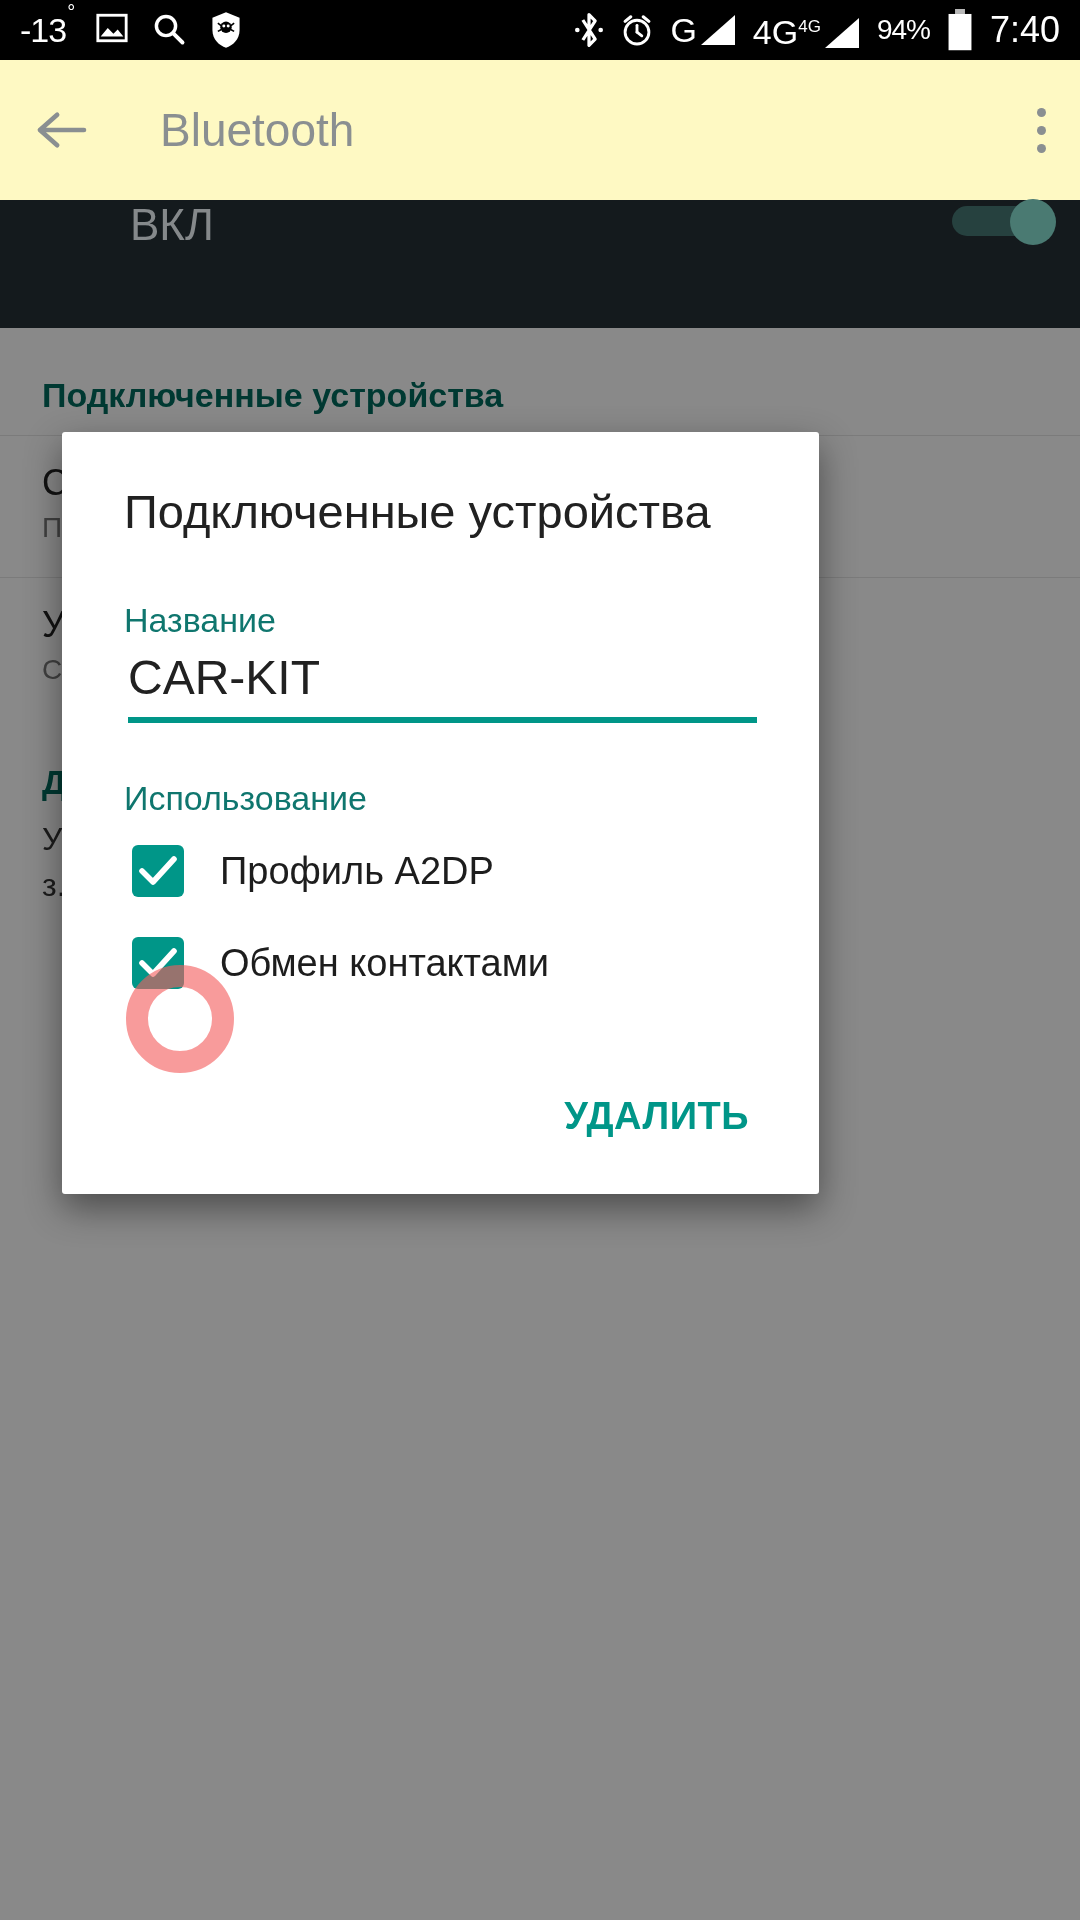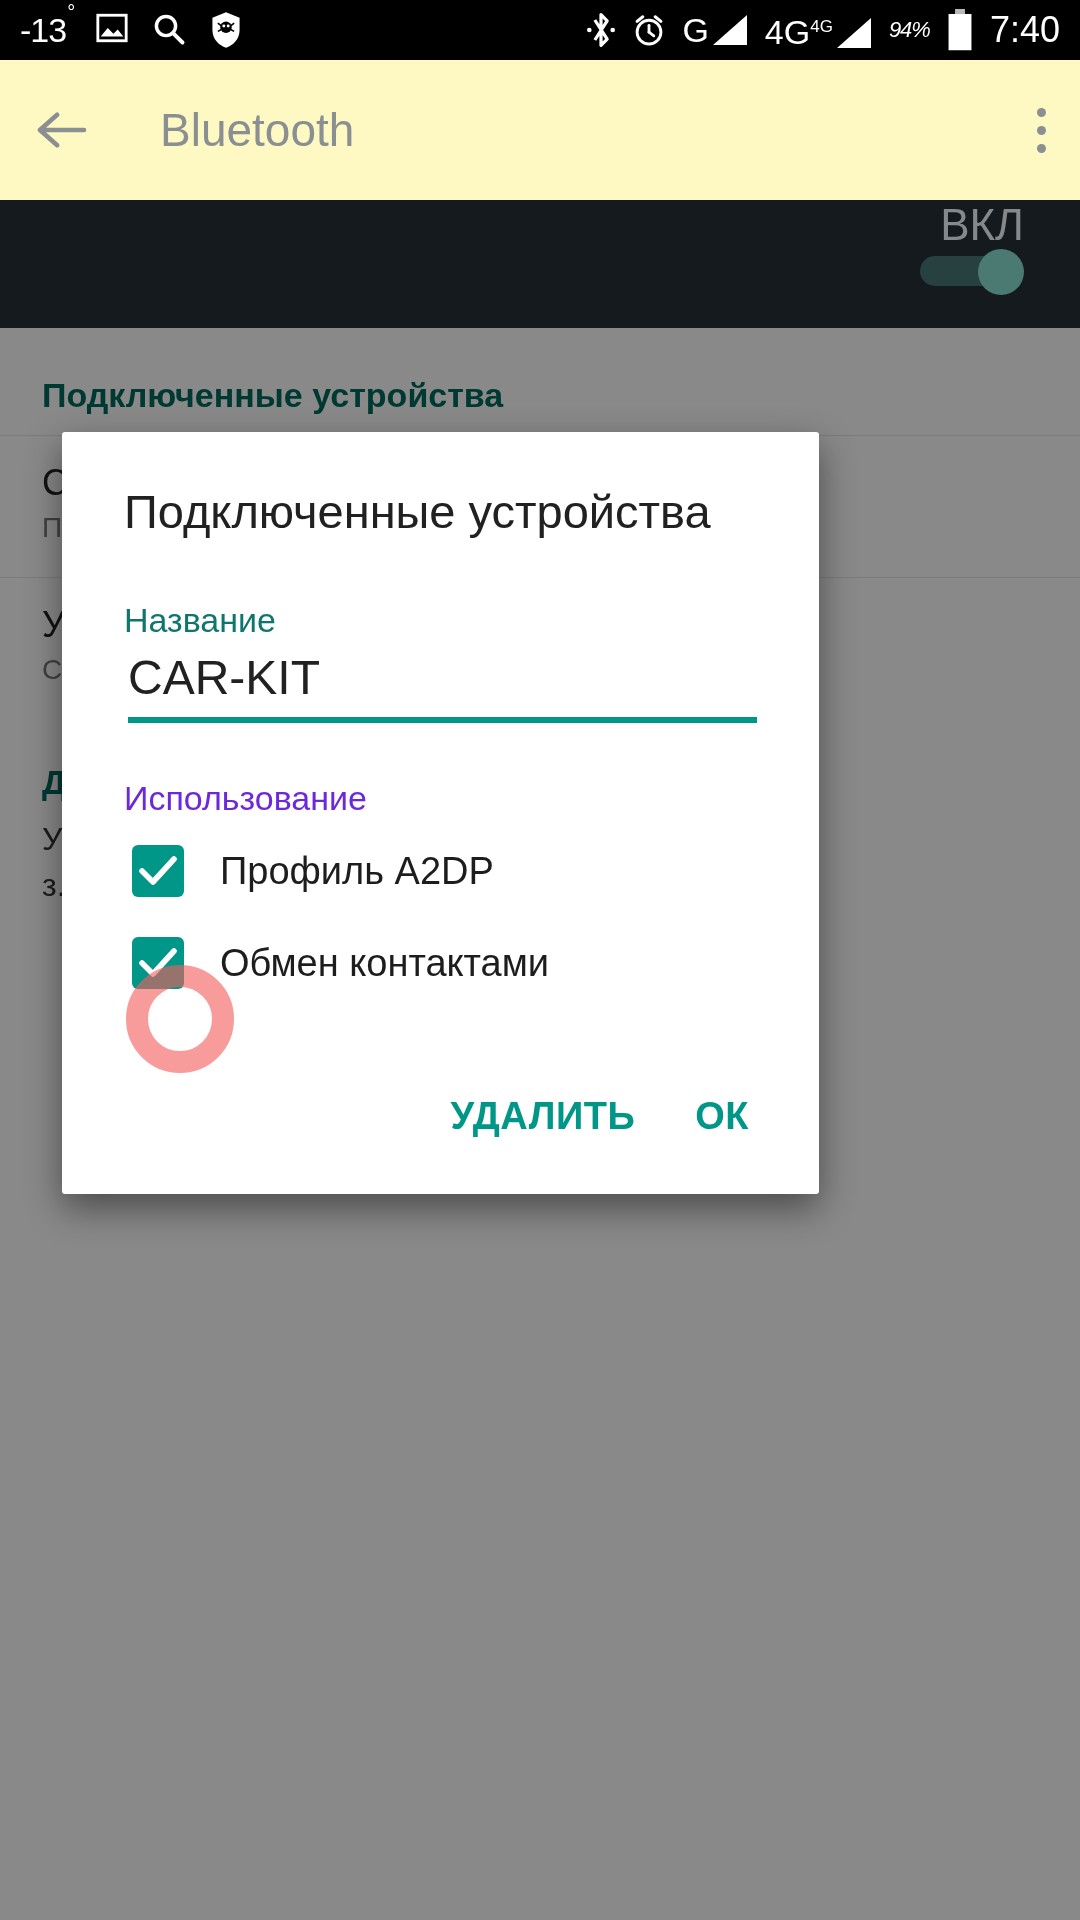"94%" .pct { font-size: 22px -> 28px; font-style: italic -> none }
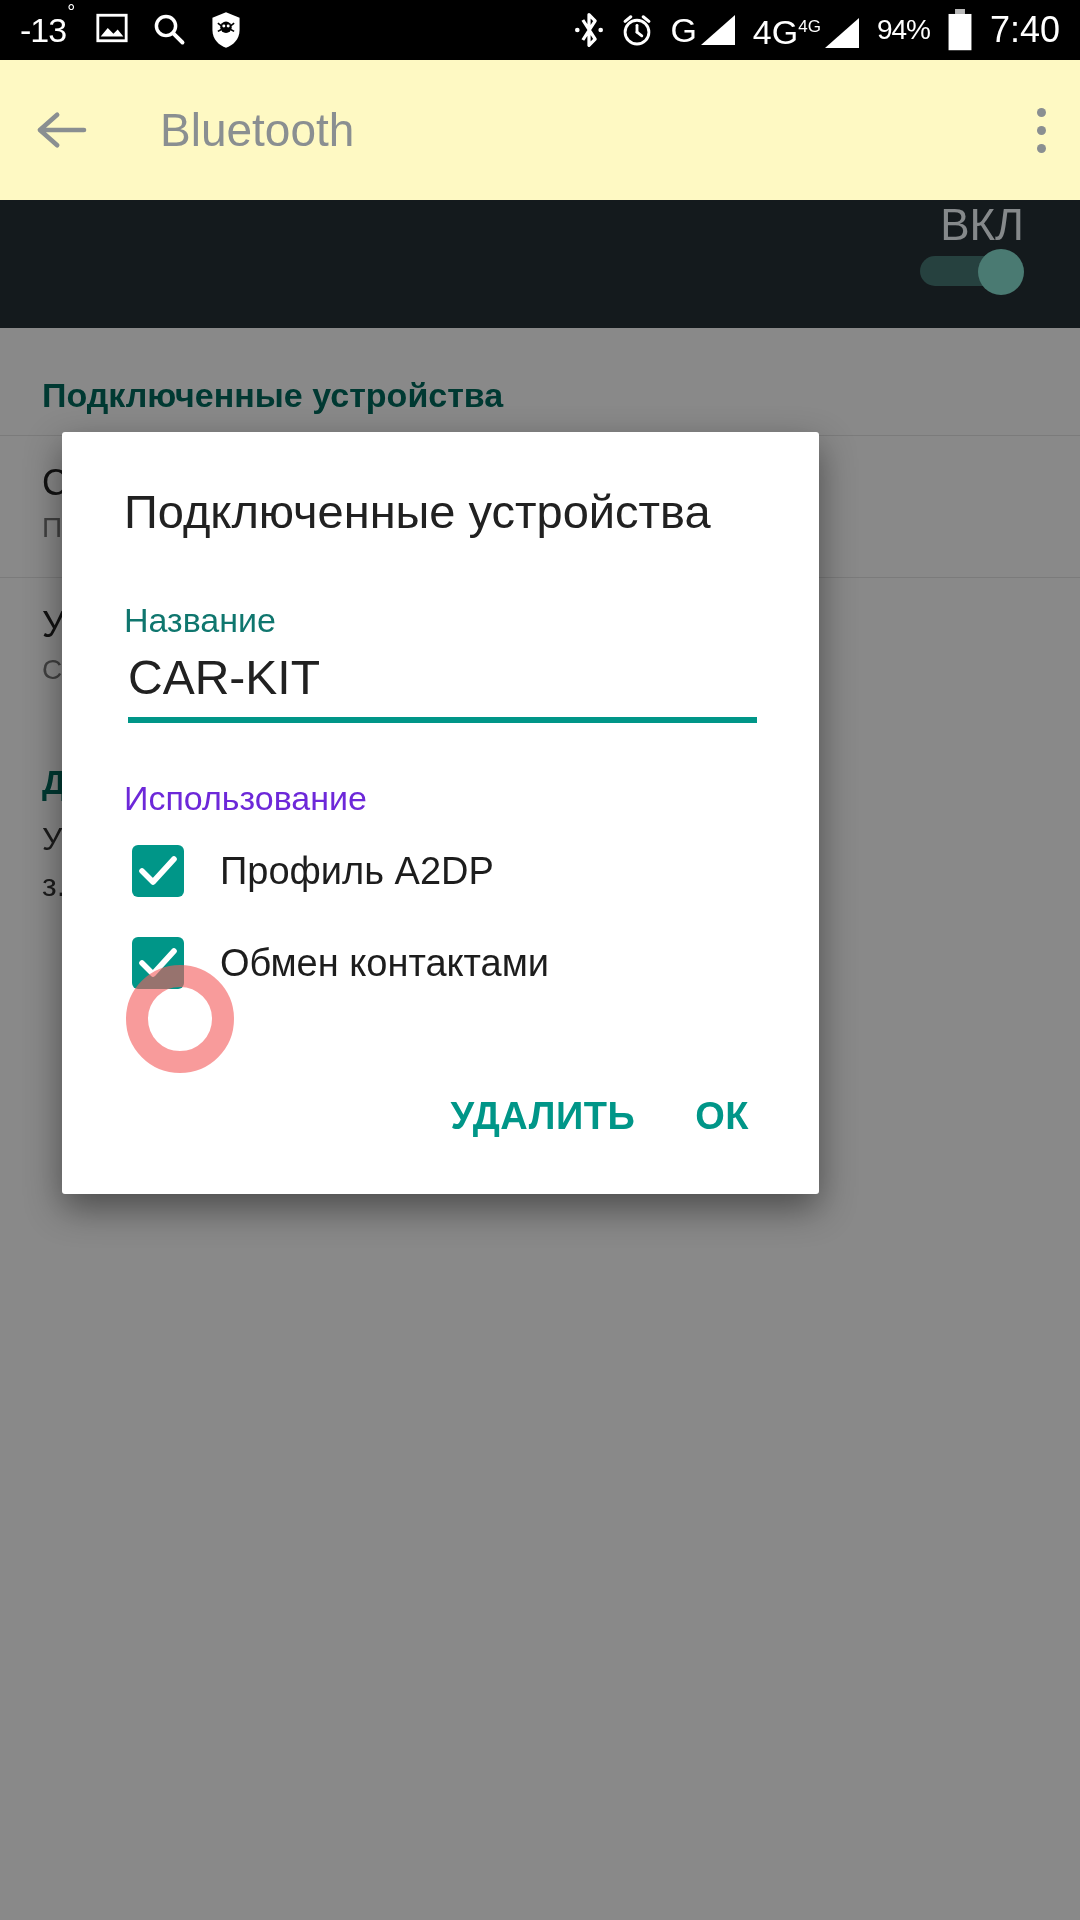"ВКЛ" #togglerow { align-items: flex-end -> flex-start; flex-direction: column -> none; padding: 0 56px -> 0 24px }
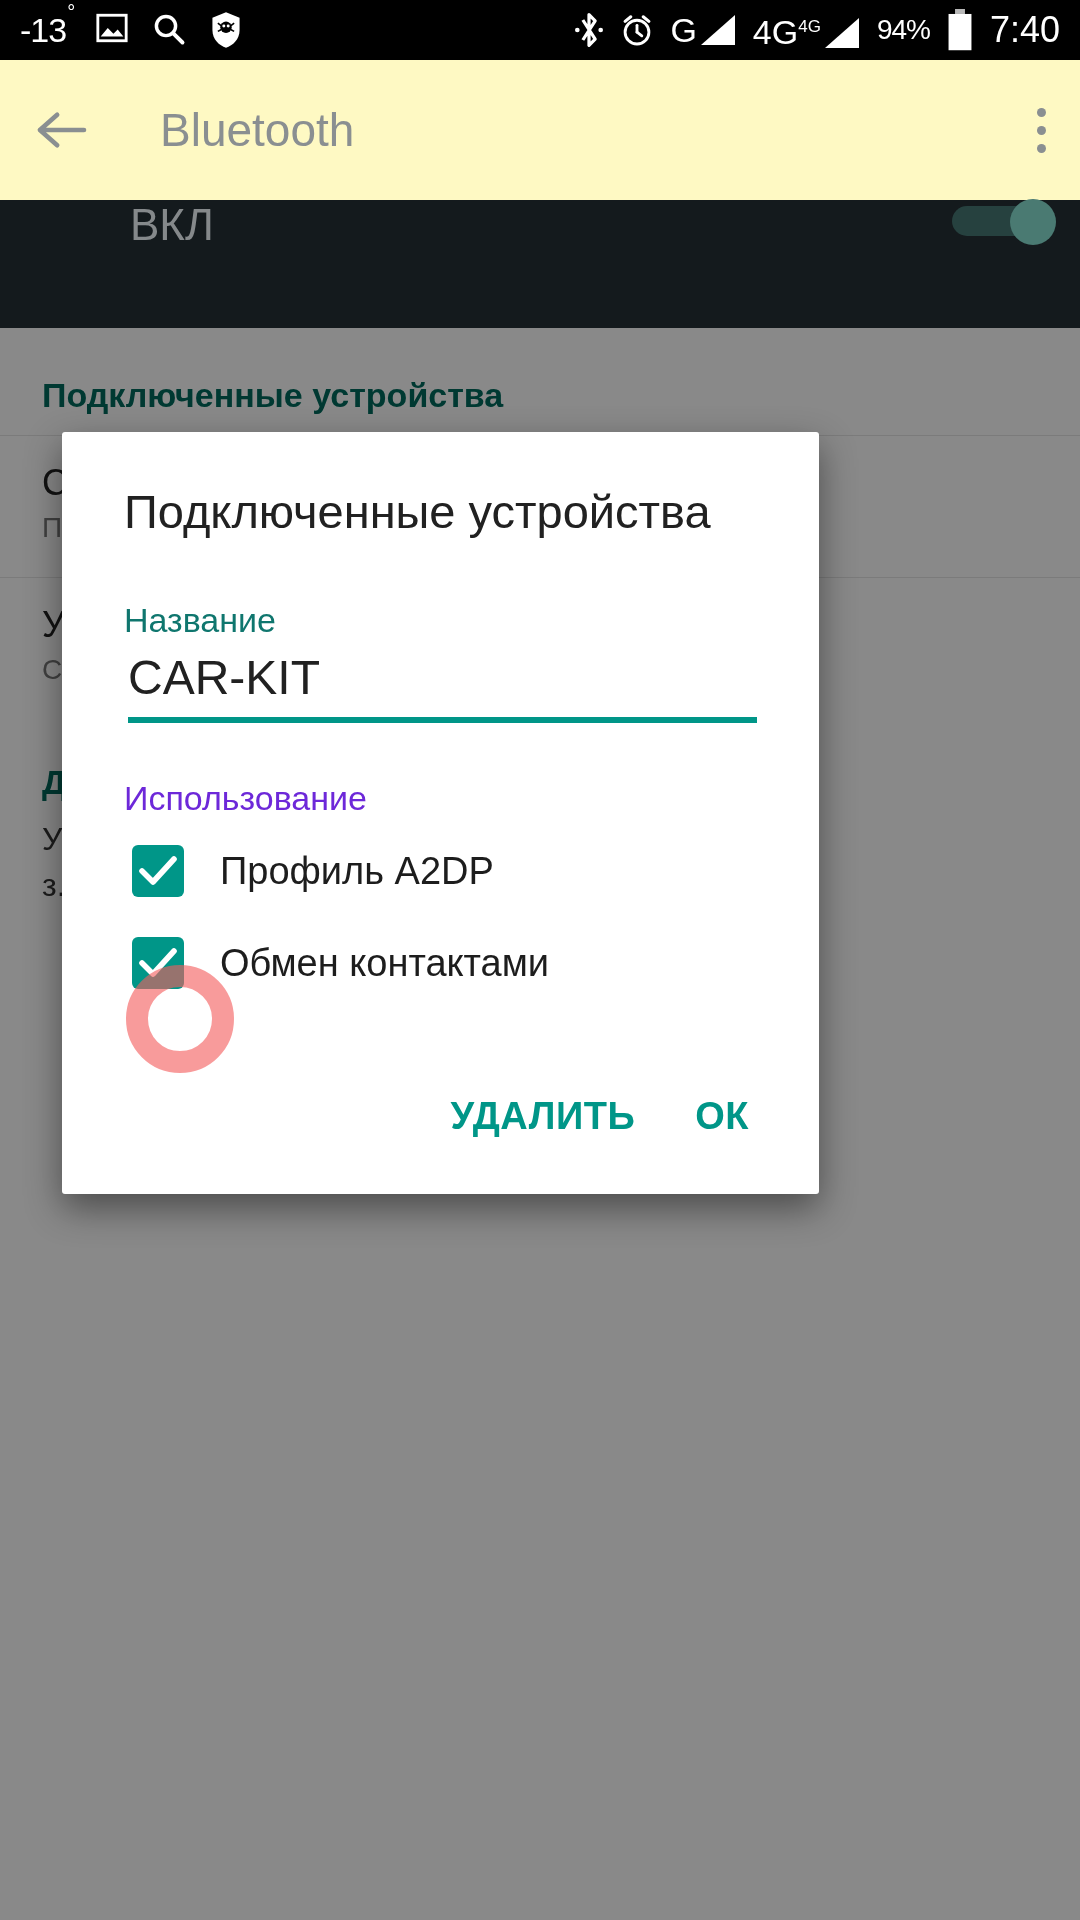"Использование" .usage-label { color: #6d28d9 -> #0f766e }
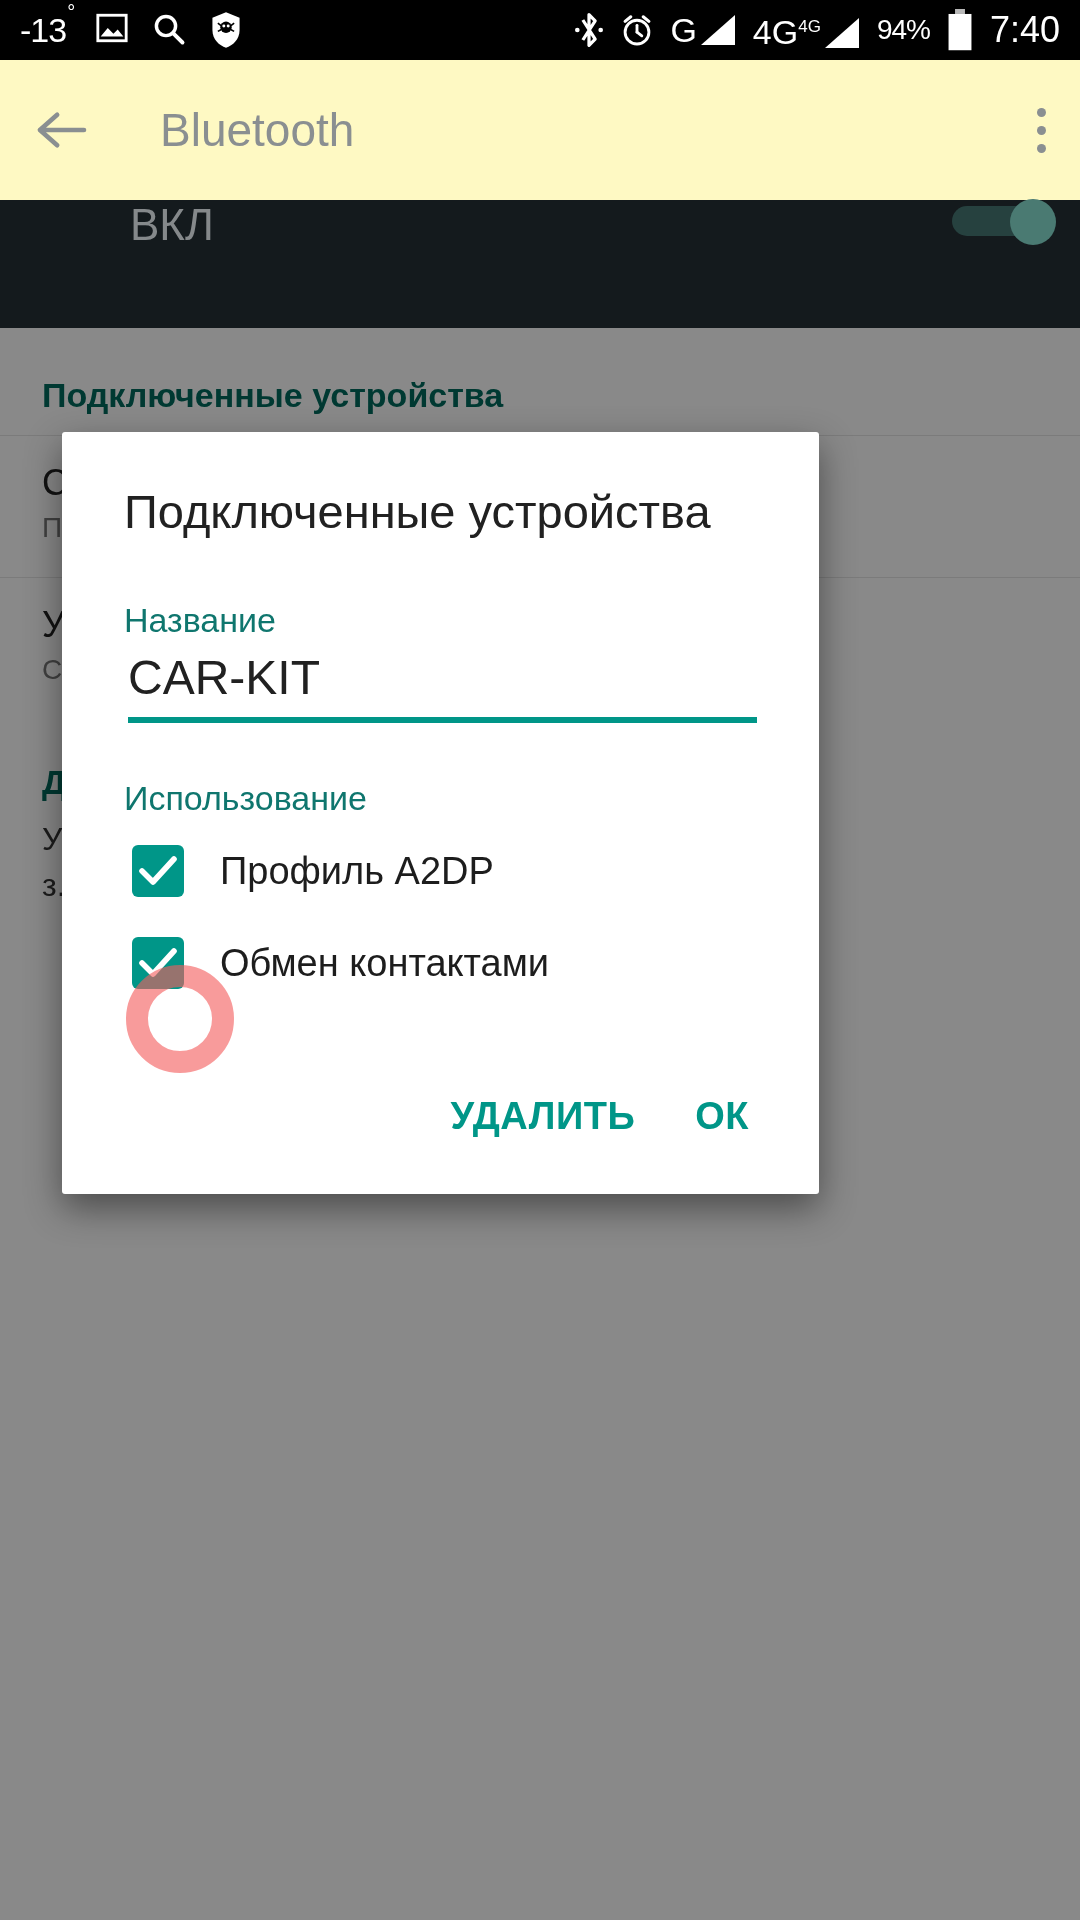"ОК" button.dlg-btn { html: <button>ОК</button> -> none }
